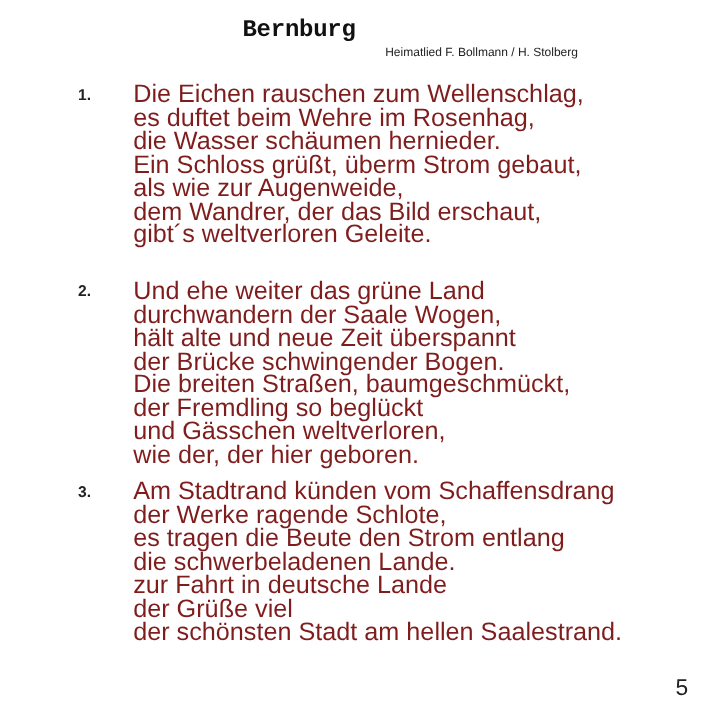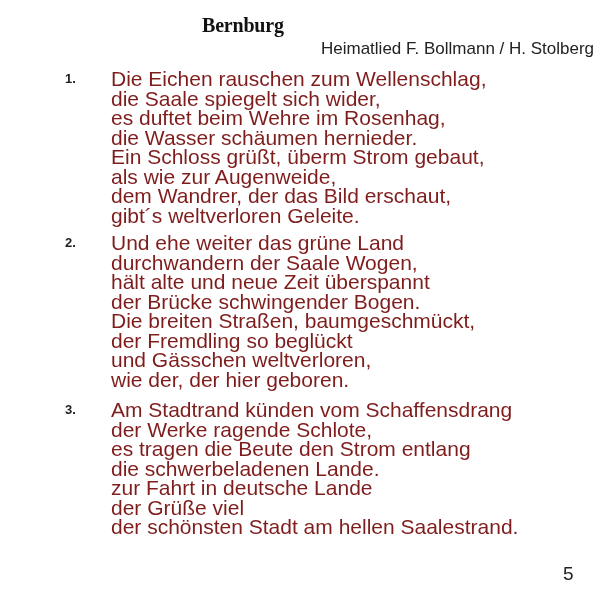"Bernburg" .title { font-family: Liberation Serif, serif -> Liberation Mono, monospace }
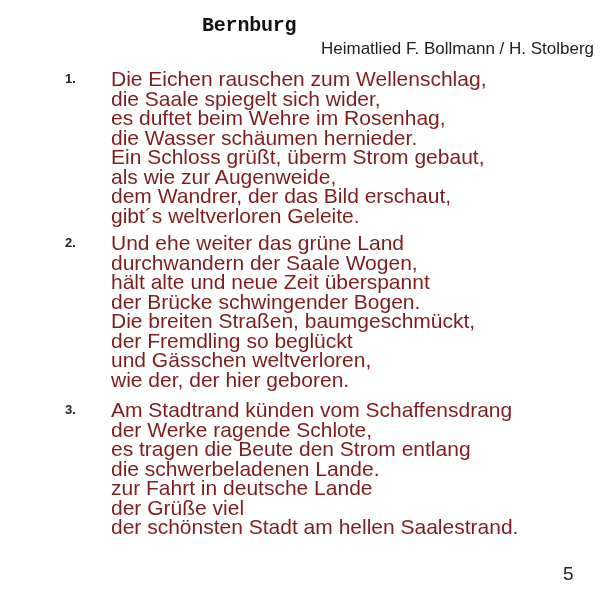"Heimatlied F. Bollmann / H." .attribution { font-size: 17px -> 10px }
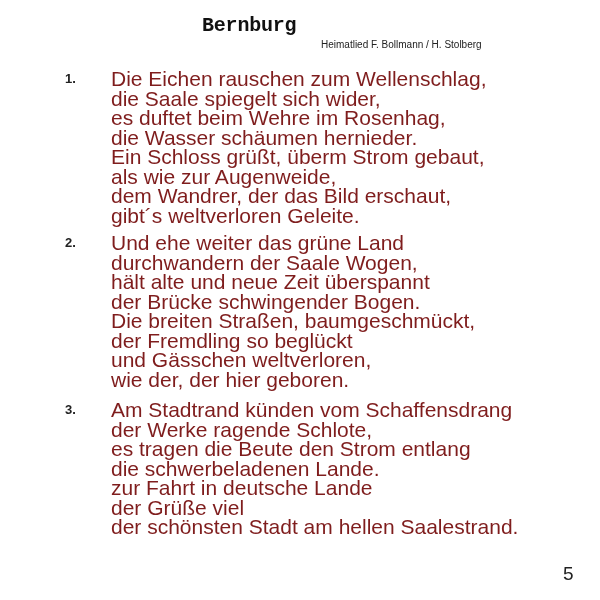"die Saale spiegelt sich wider," div.line { html: <div>die Saale spiegelt sich wider,</div> -> none }
